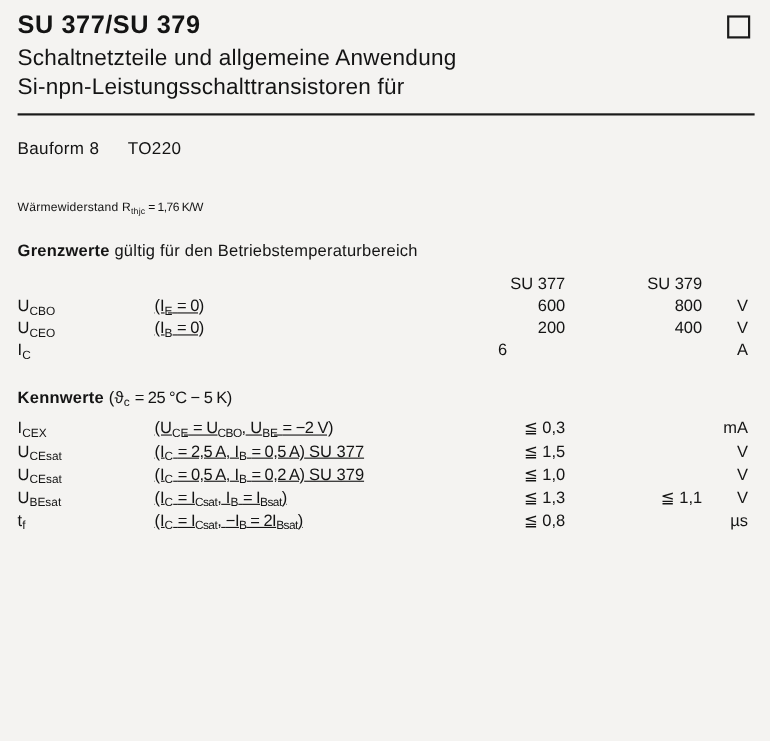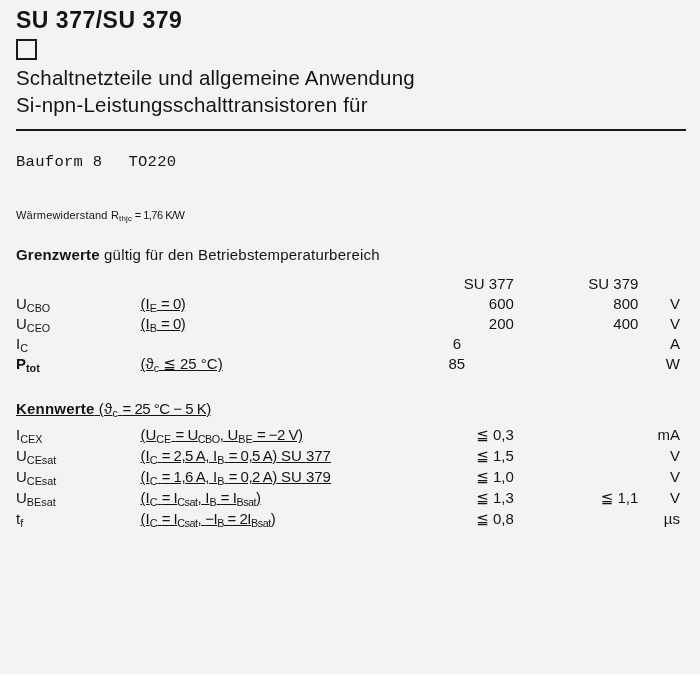"SU 377/SU 379" .title-row { align-items: flex-start -> flex-end; flex-direction: column -> none }
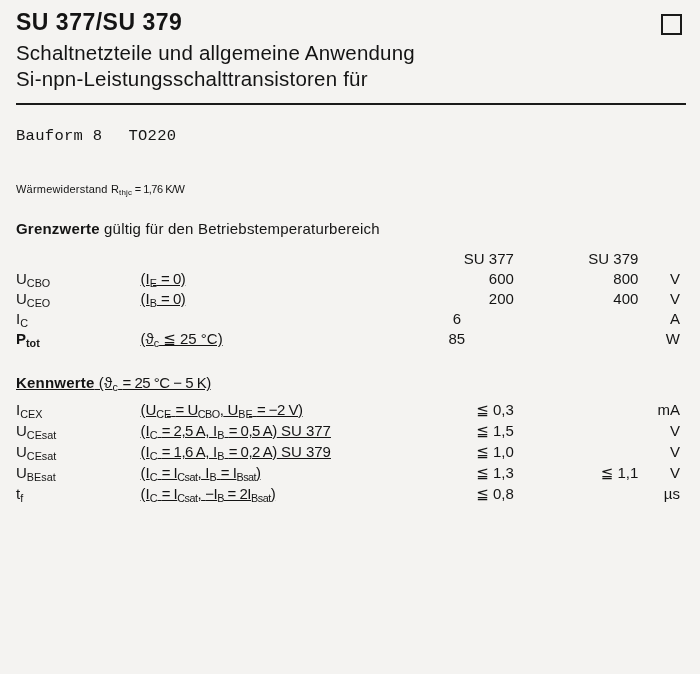"Bauform 8 TO220" .bauform { font-family: Liberation Mono, monospace -> none }
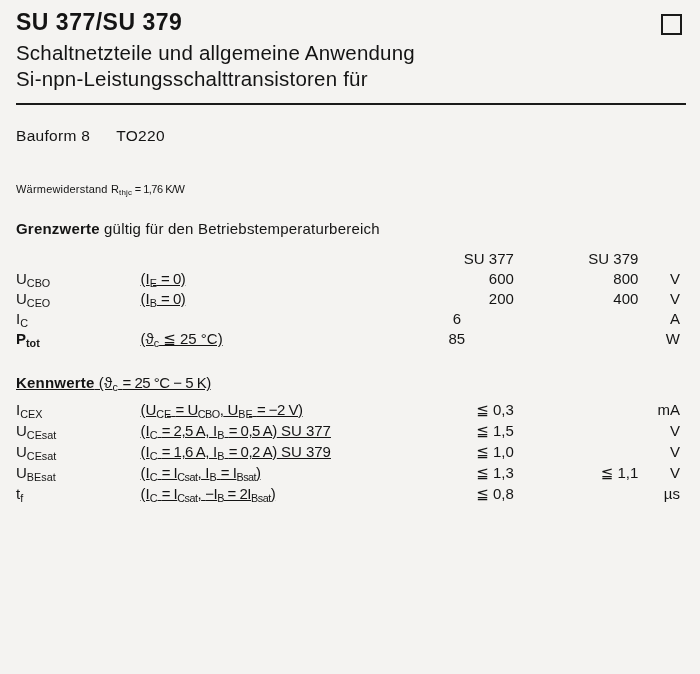"Ptot" tr { html: <tr> <td><b>P<sub>tot</sub></b></td> <td>(ϑ<sub>c</sub> ≦ 25 °C)</td> <td>85</td> <td></td> <td>W</td> </tr> -> none }
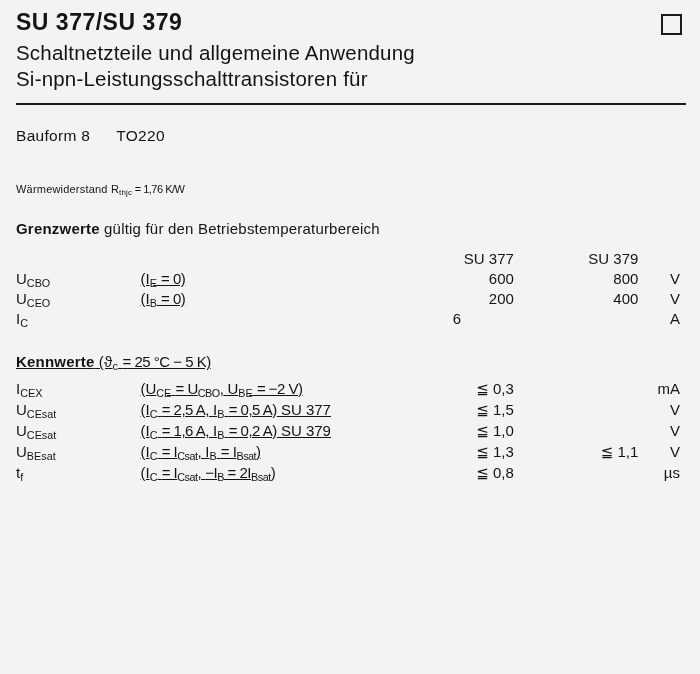"Kennwerte (ϑc = 25 °C" .kenn-head { text-decoration: underline -> none }
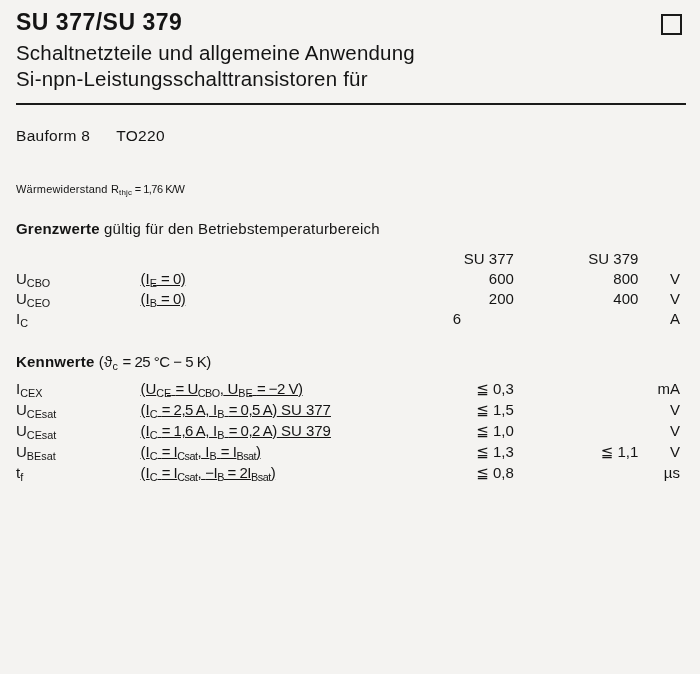"= 1,6 A," span.eq { text: 1,6 -> 0,5 }
